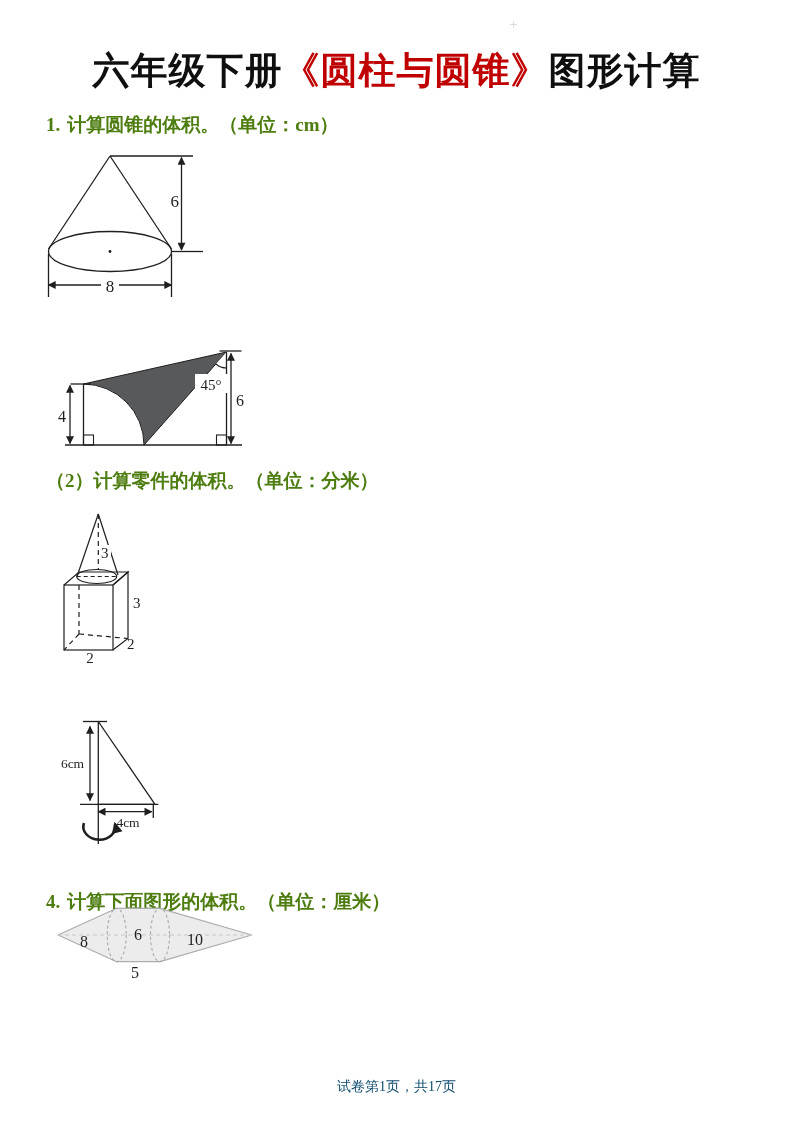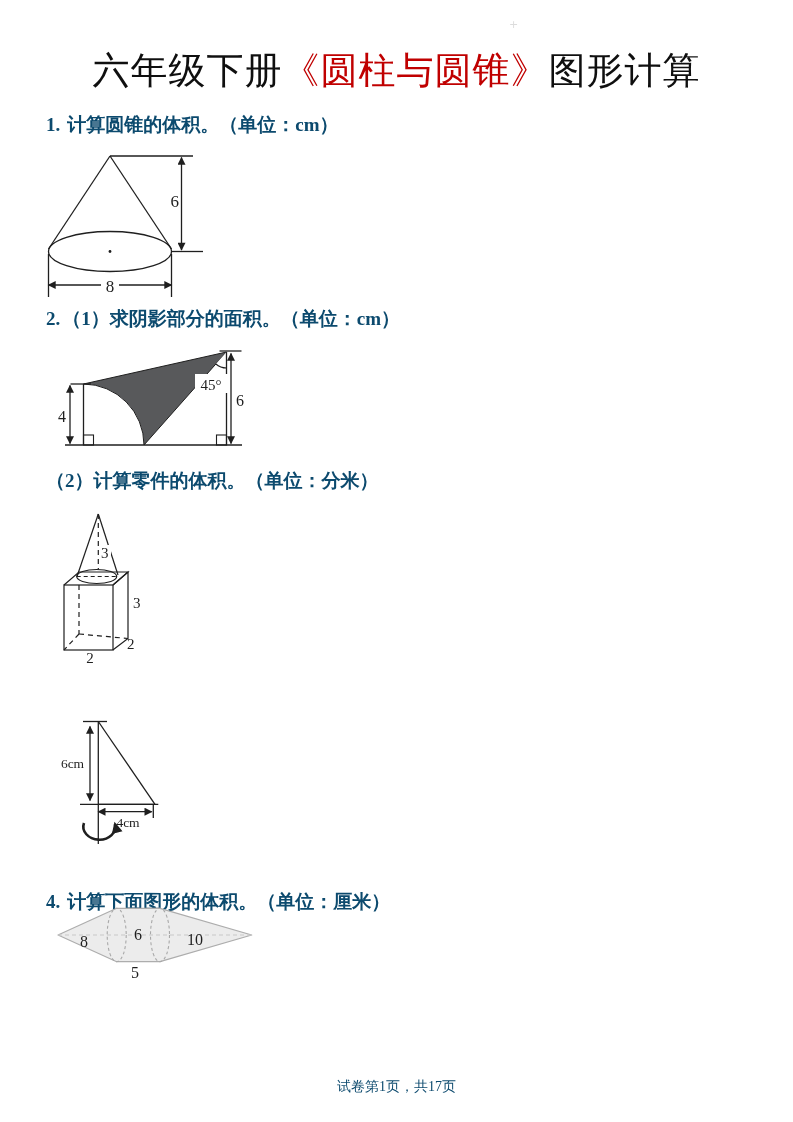"六年级下册《圆柱与圆锥》图形计算" .title { font-weight: normal -> bold }
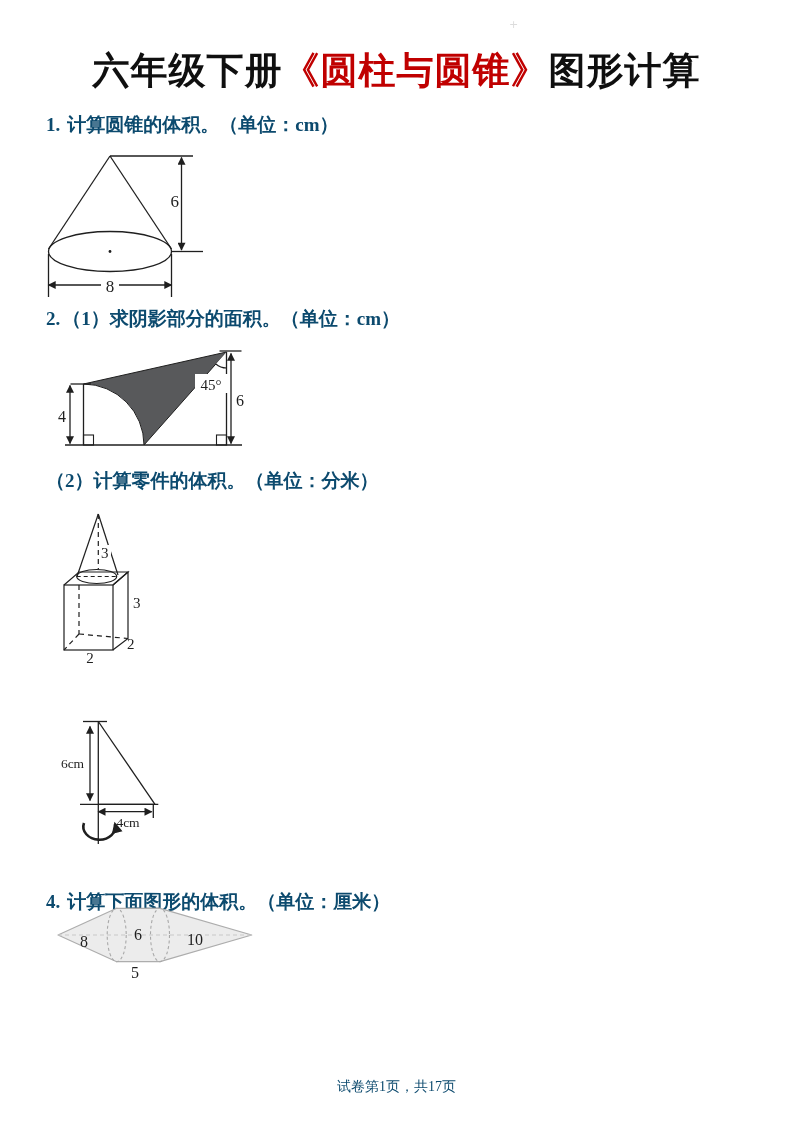"1. 计算圆锥的体积。（单位：cm）" .q { color: #0c4a6e -> #4d7c0f }
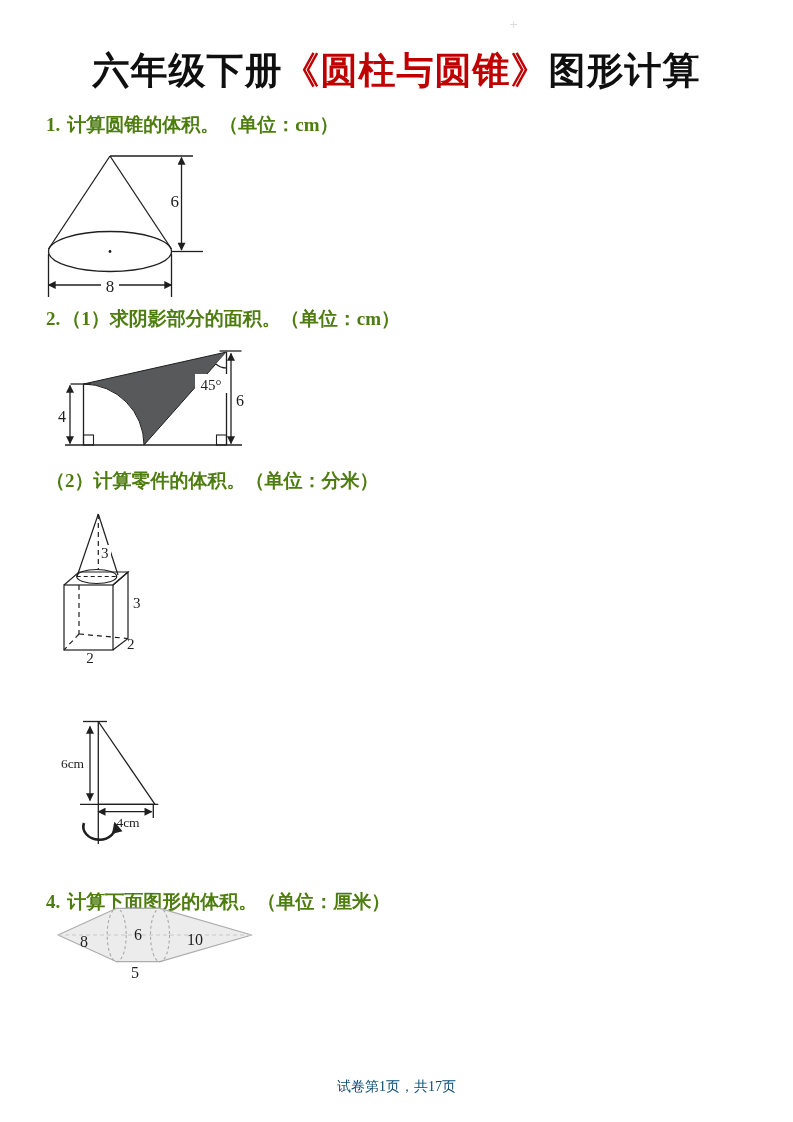"2.（1）求阴影部分的面积。（单位：cm）" p.q { html: <p><span>2.</span><span>（1）求阴影部分的面积。（单位：cm）</span></p> -> none }
